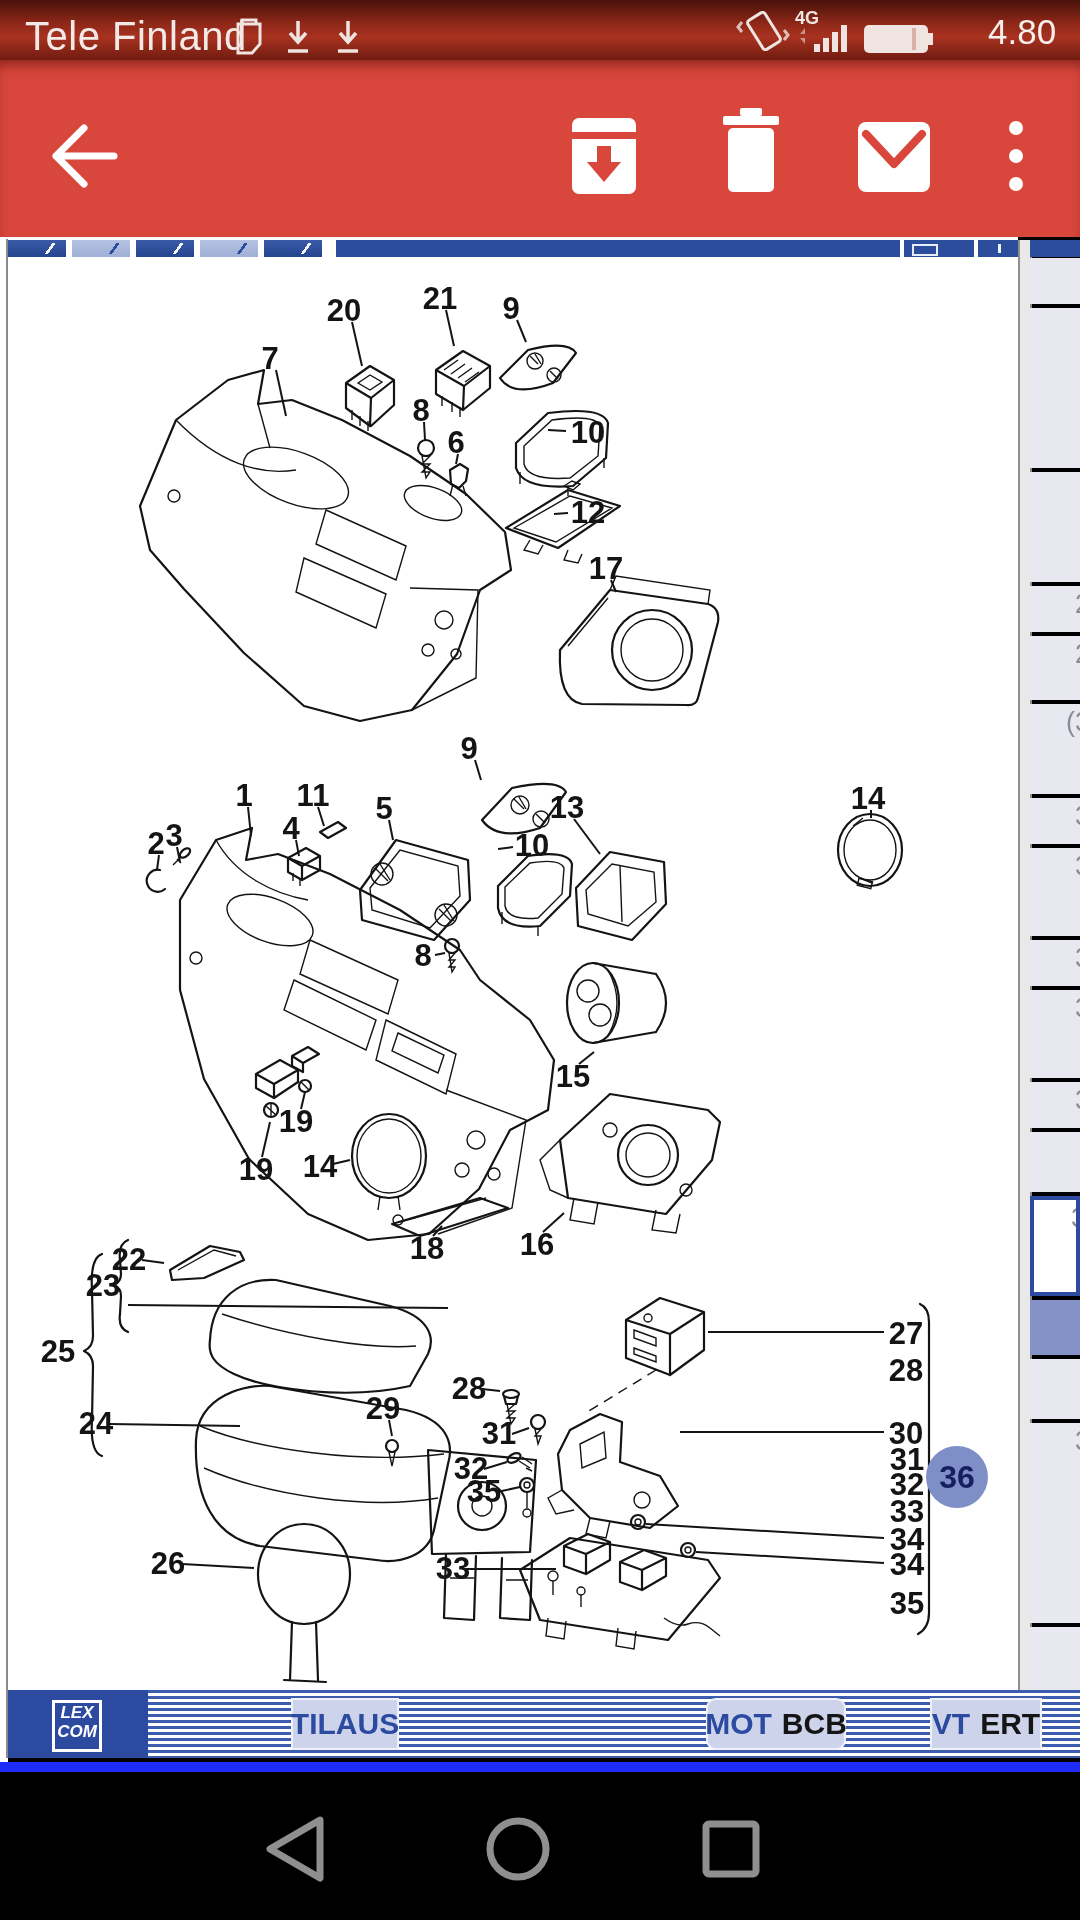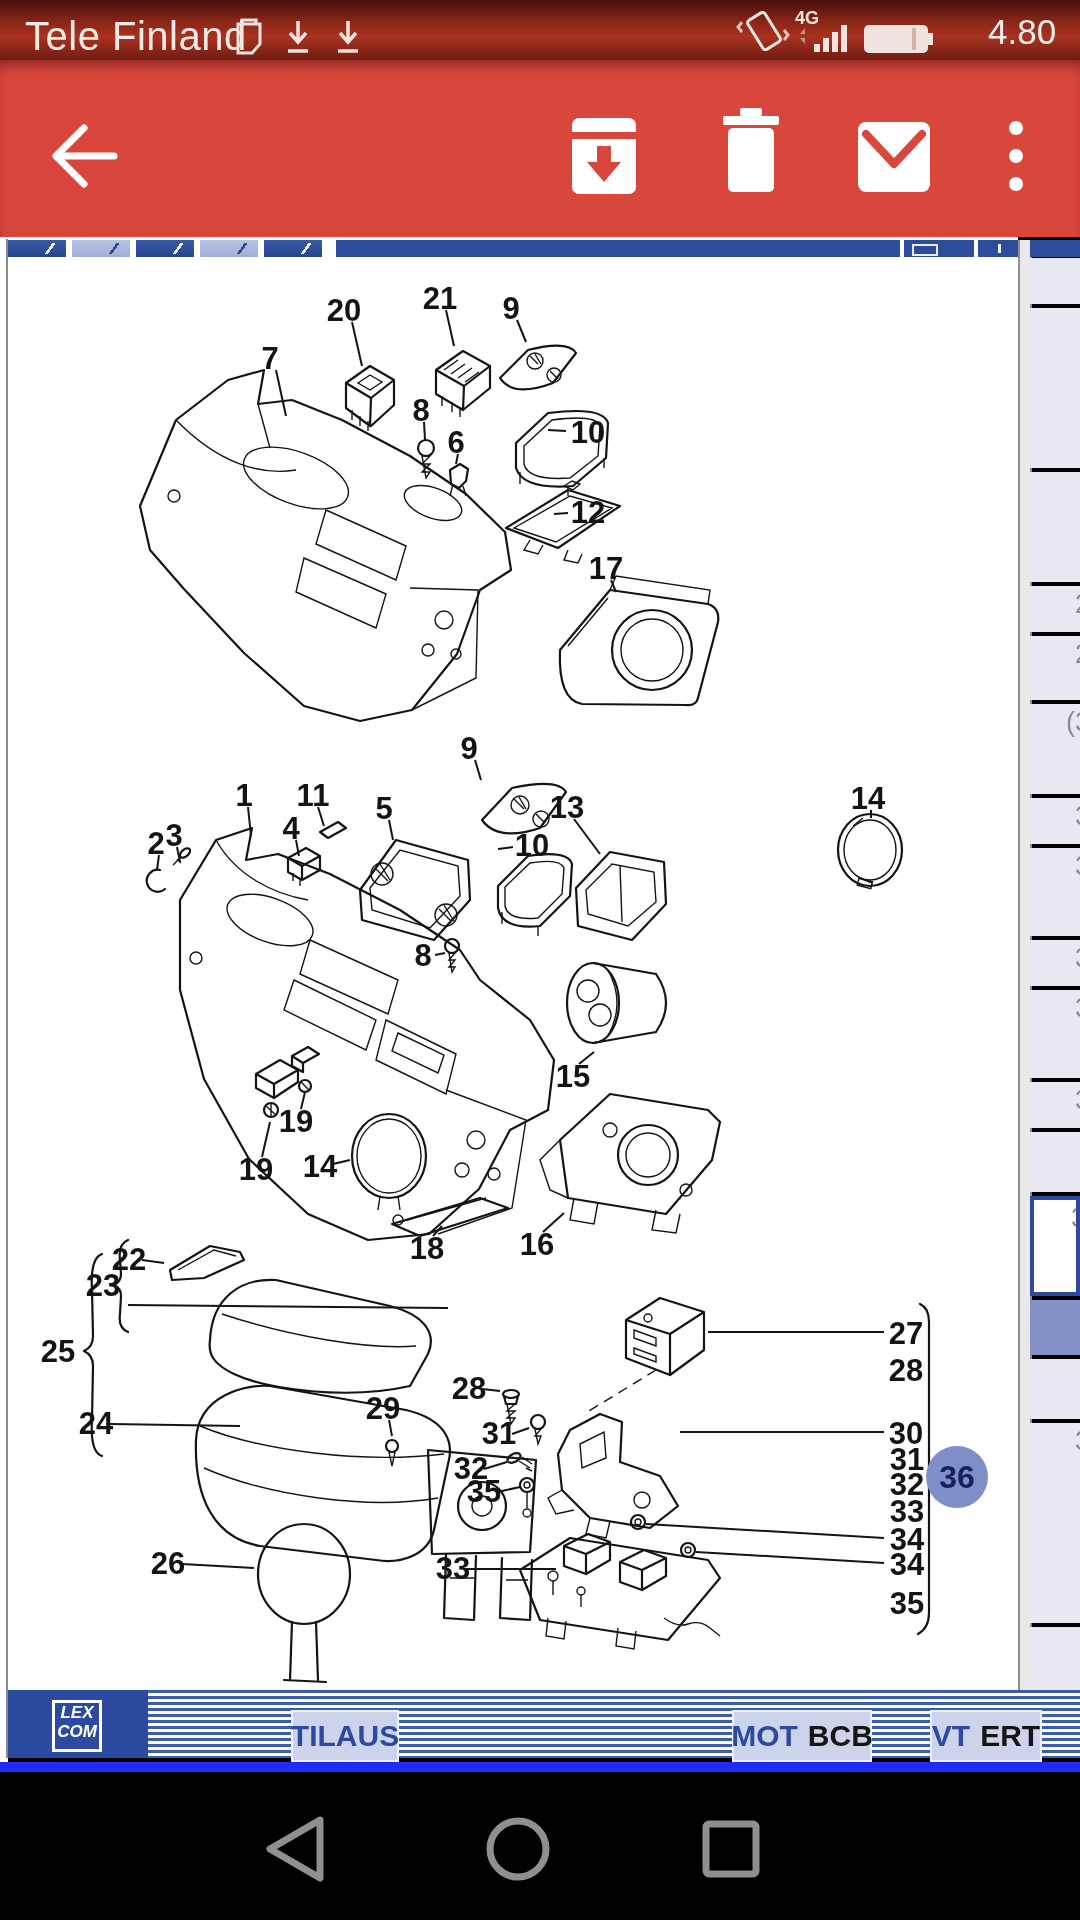"TILAUS" .bb-tab { margin-top: 12px -> none }
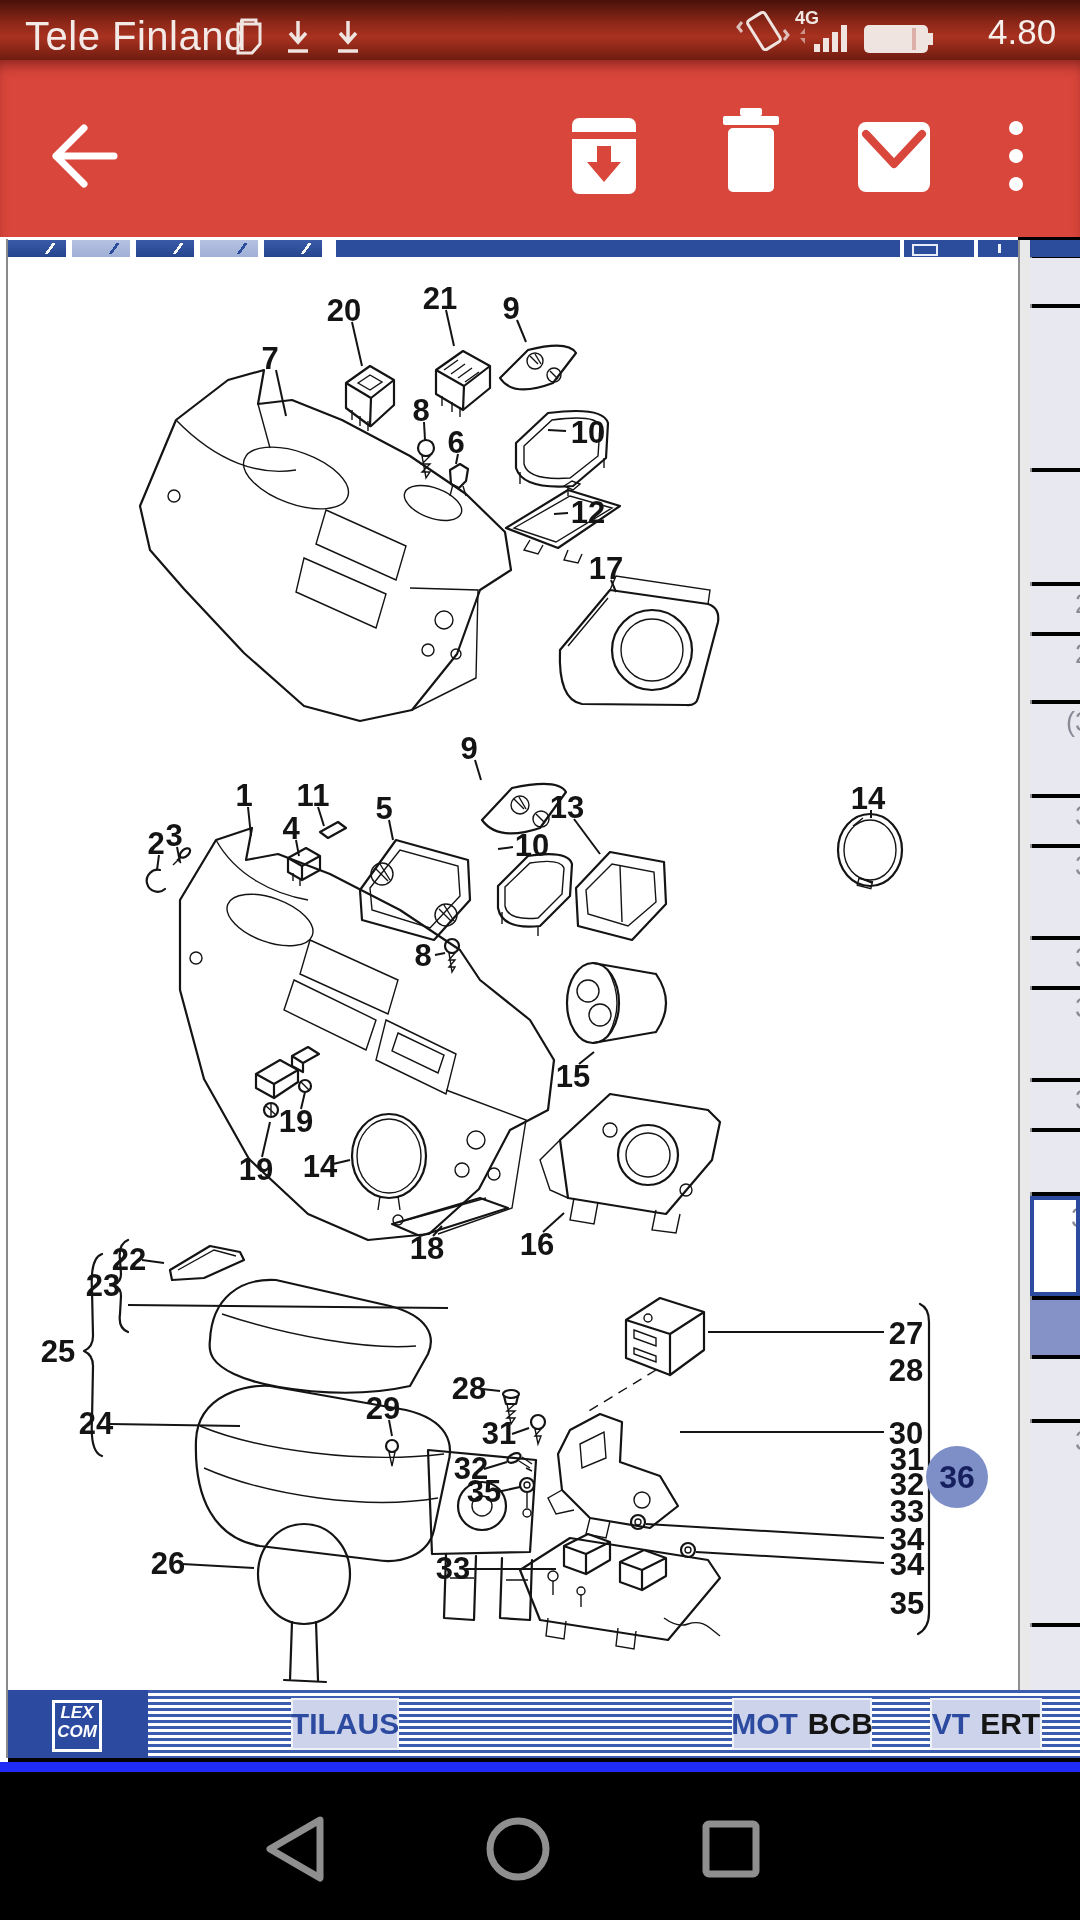"MOT" div.bb-tab { border-radius: none -> 10px; left: 724px -> 698px }
